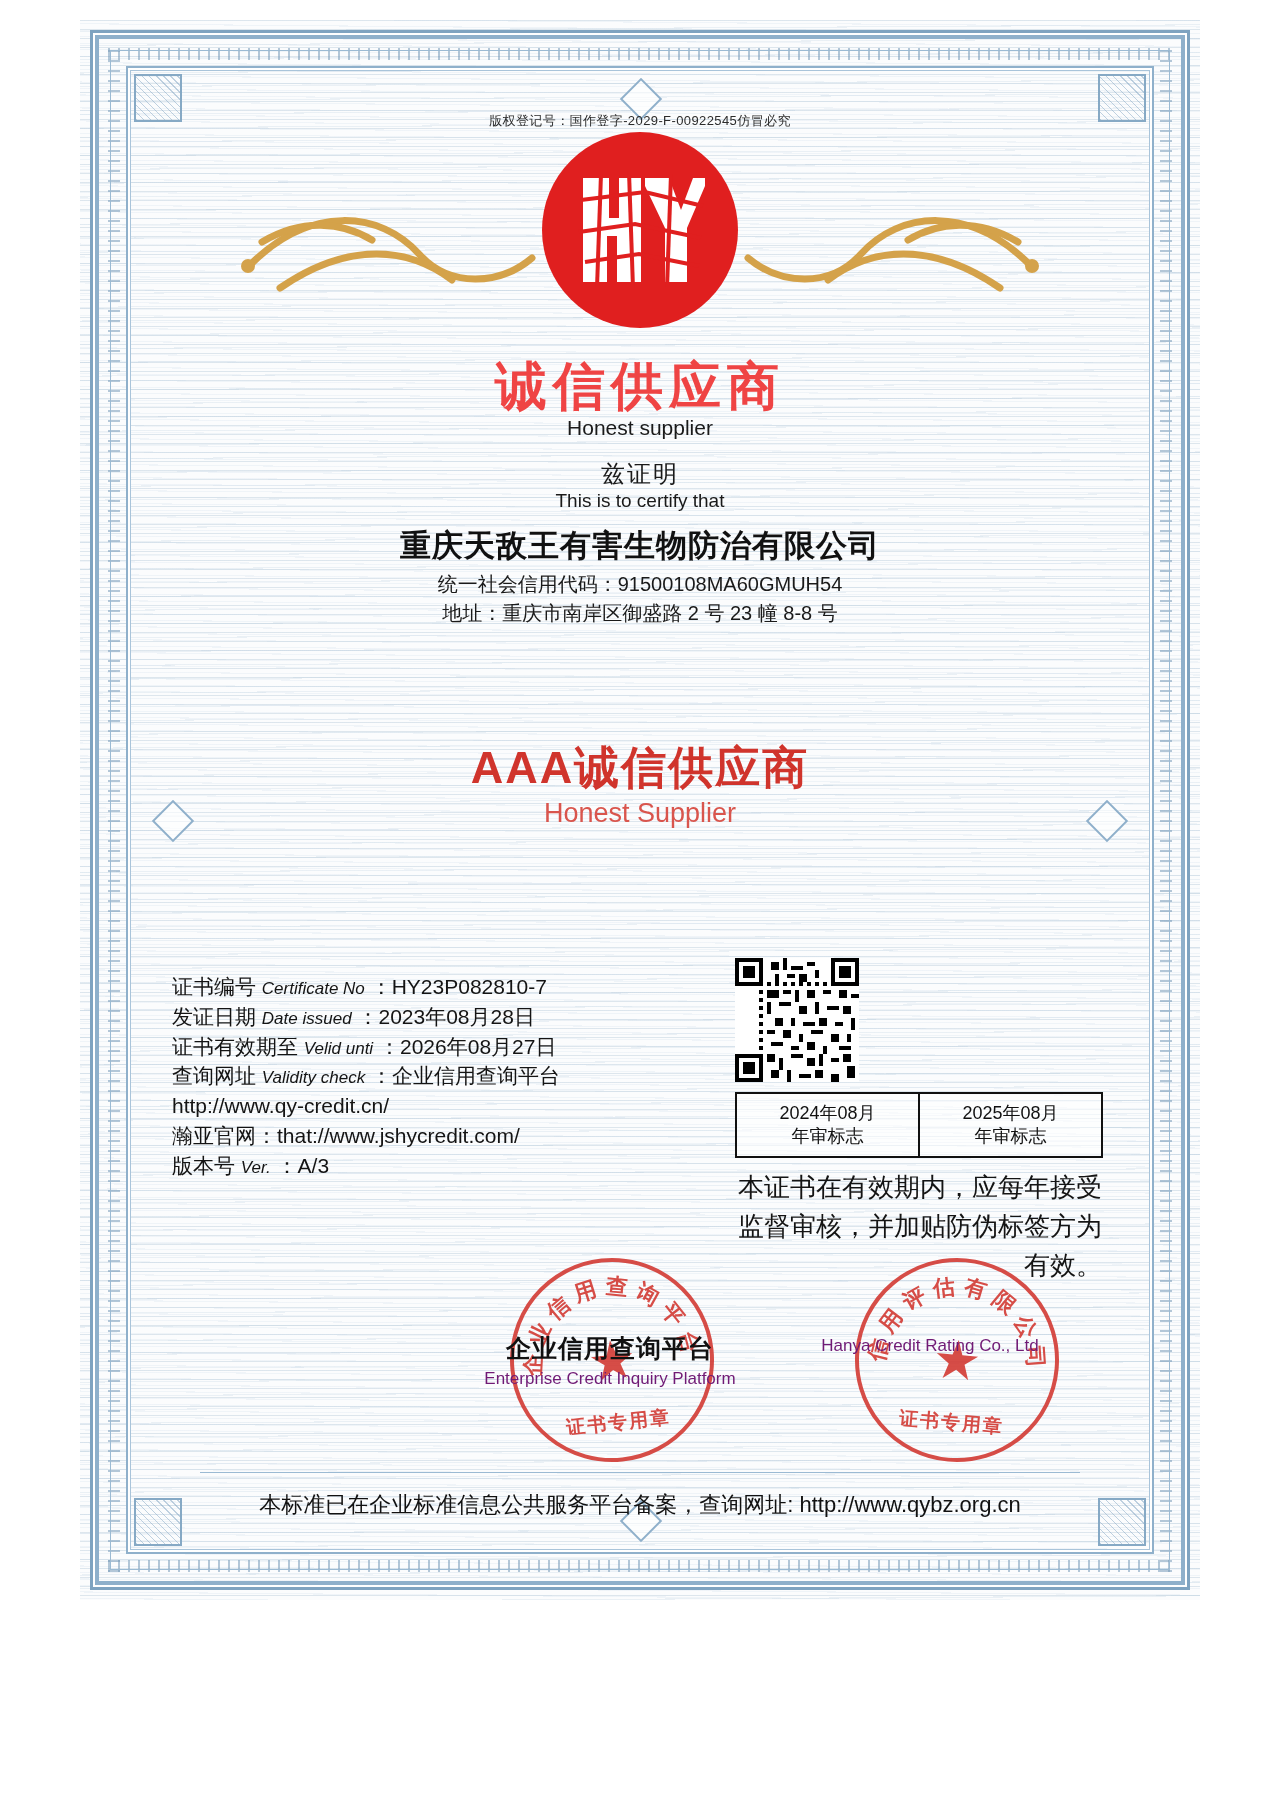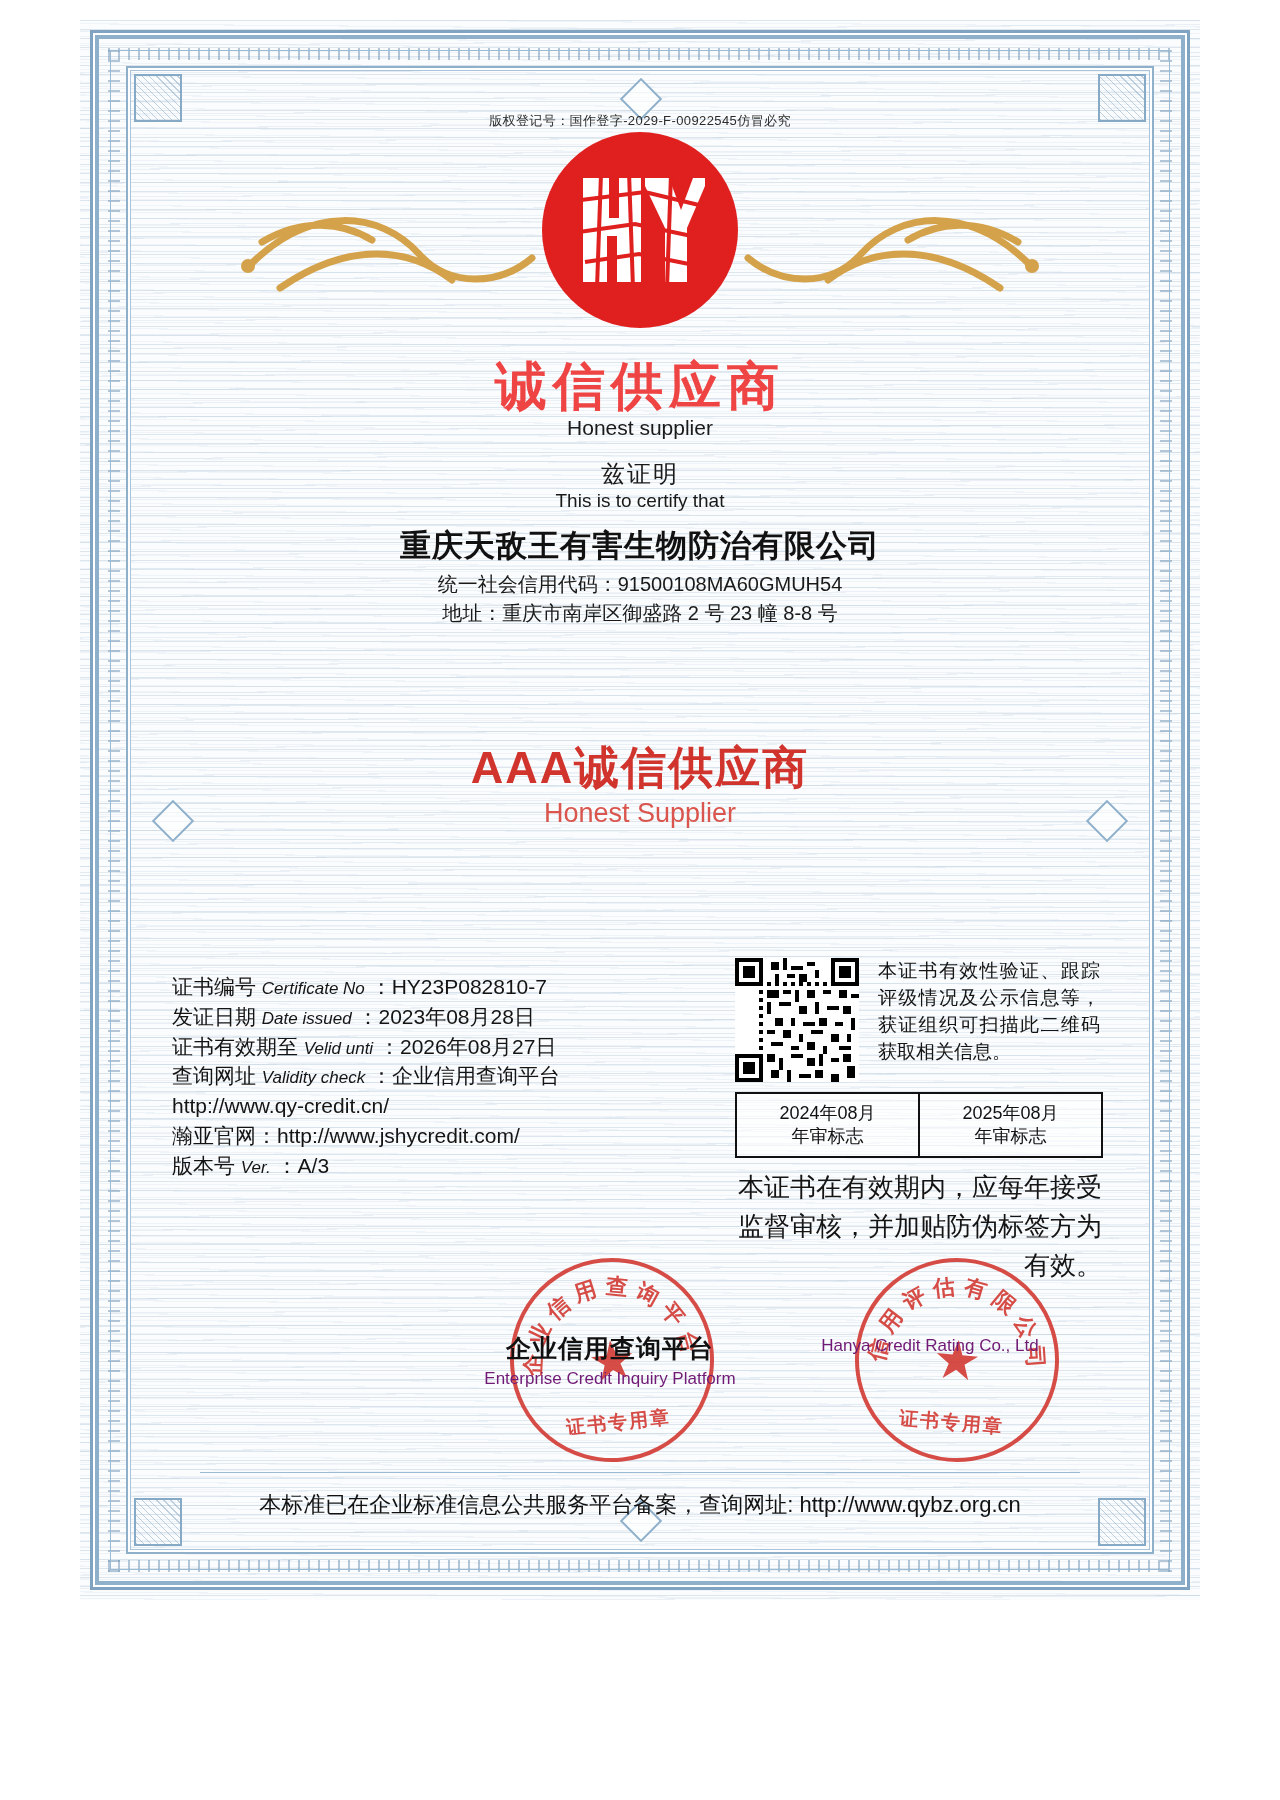"本证书有效性验证、跟踪评级情况及公示信息等，获证组织可扫描此二维码获取相关信息。" div.qr-note { html: <div>本证书有效性验证、跟踪评级情况及公示信息等，获证组织可扫描此二维码获取相关信息。</div> -> none }
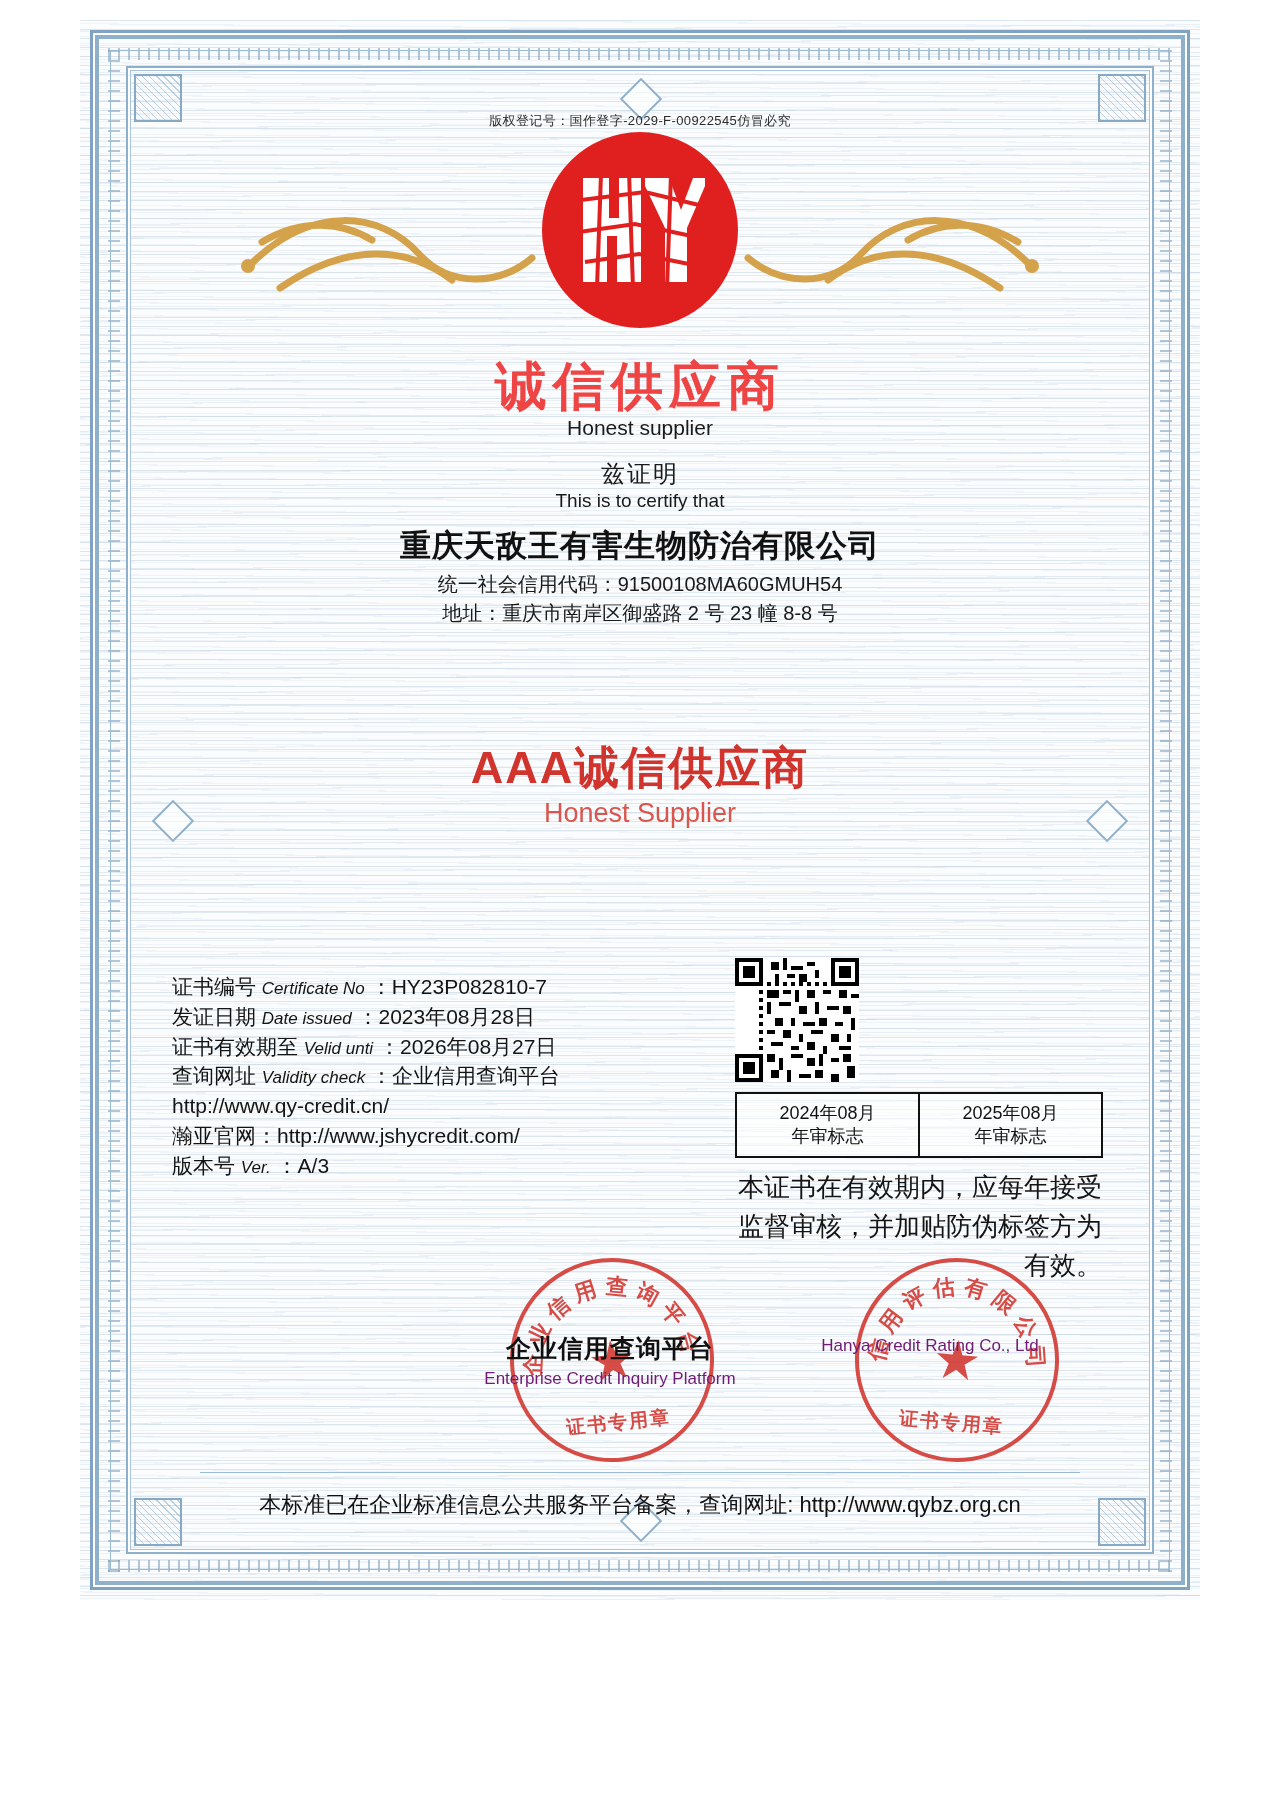"瀚亚官网：http://www.jshycredit.com/" span.val { text: http://www.jshycredit.com/ -> that://www.jshycredit.com/ }
